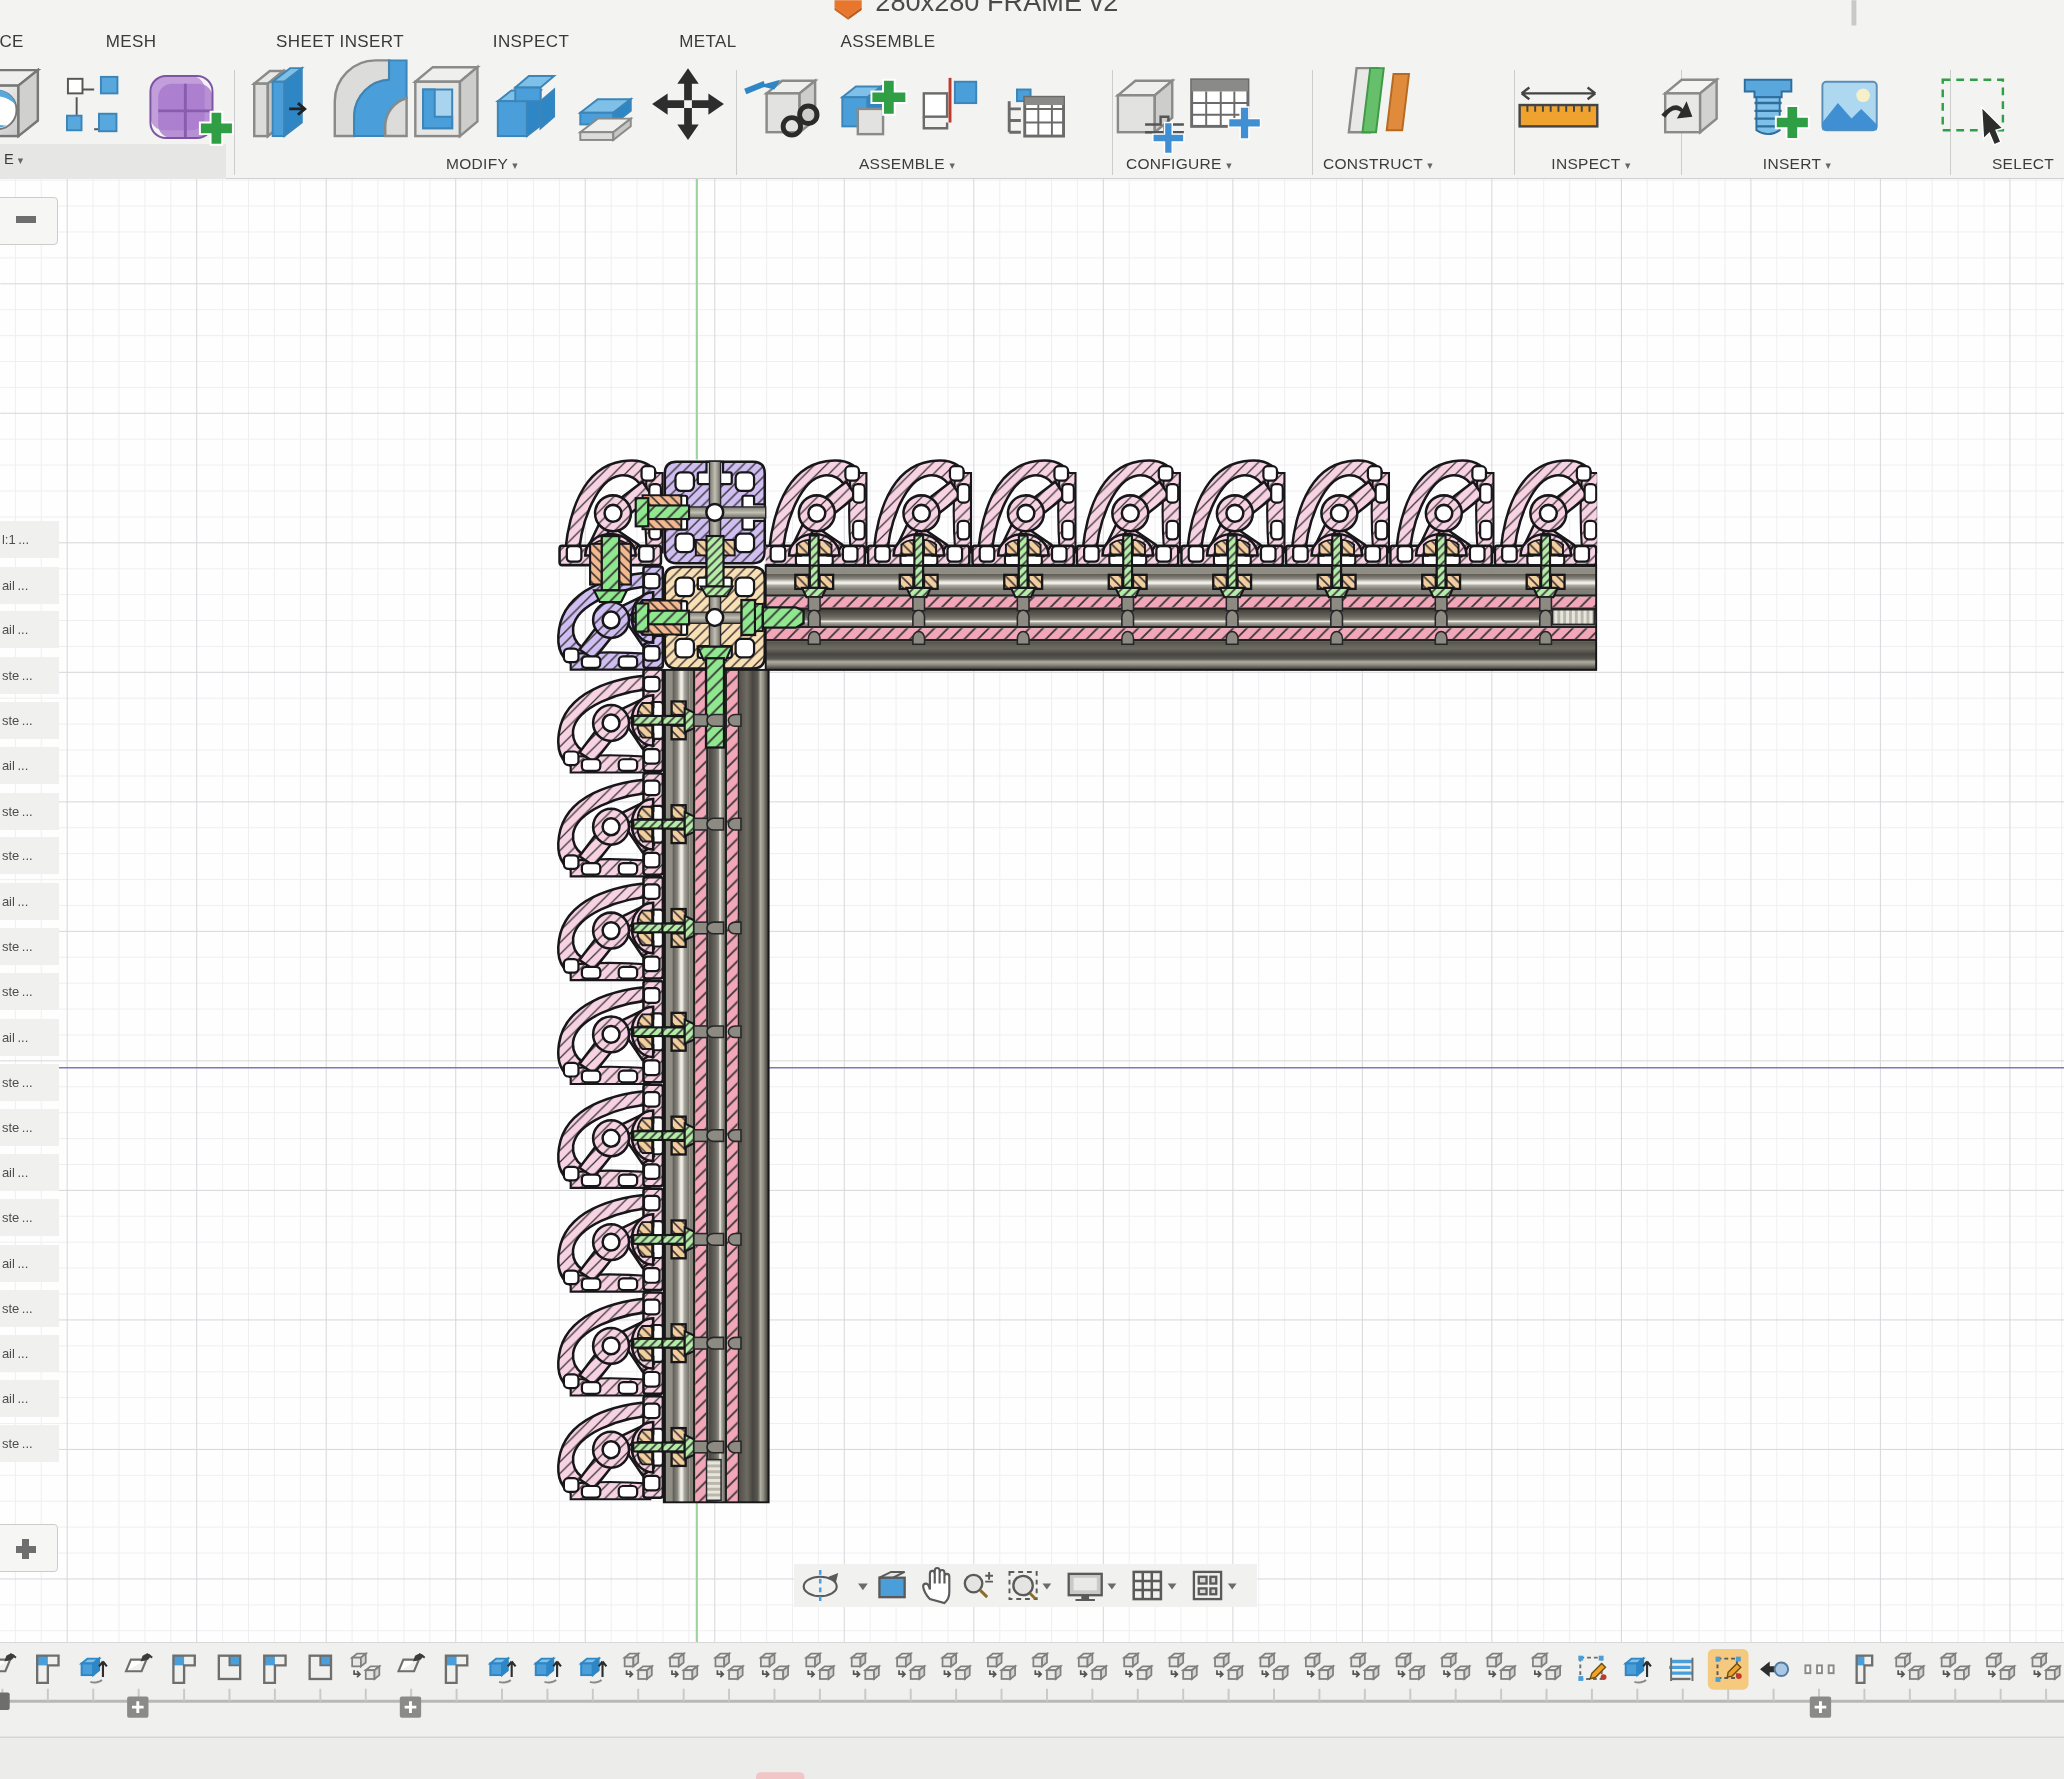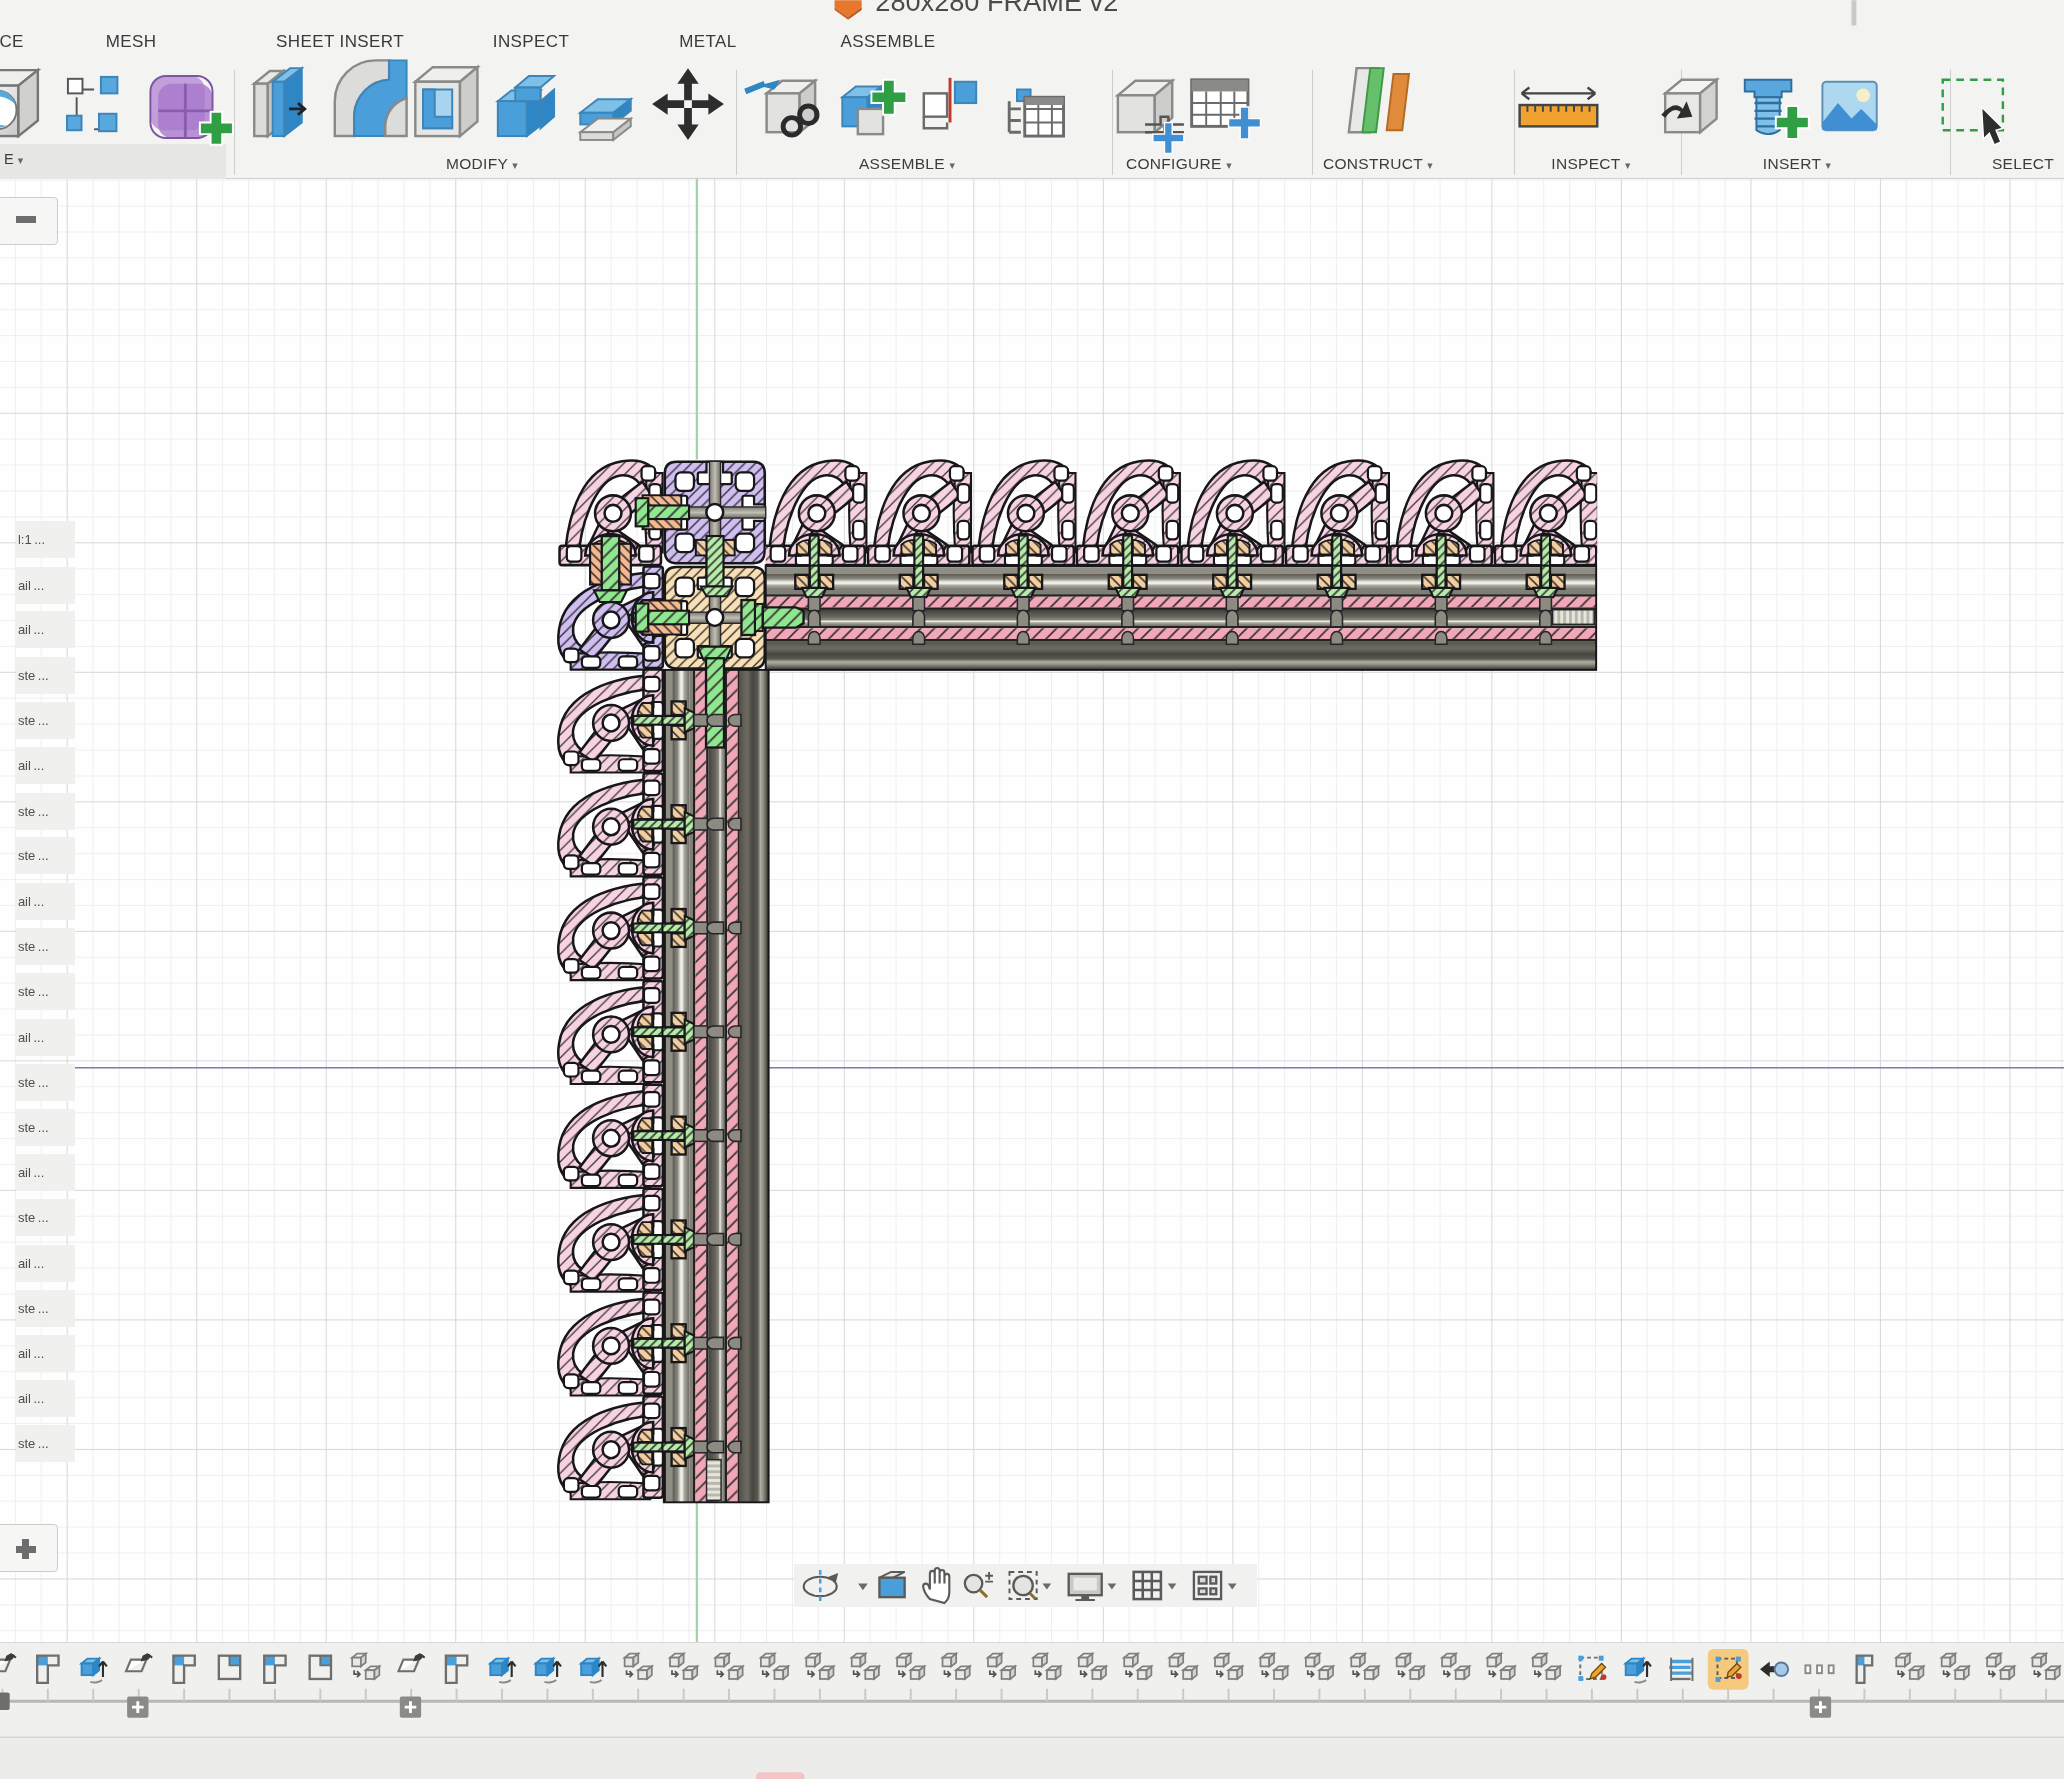"l:1 ..." #bitems div { left: 16px -> 0 }
